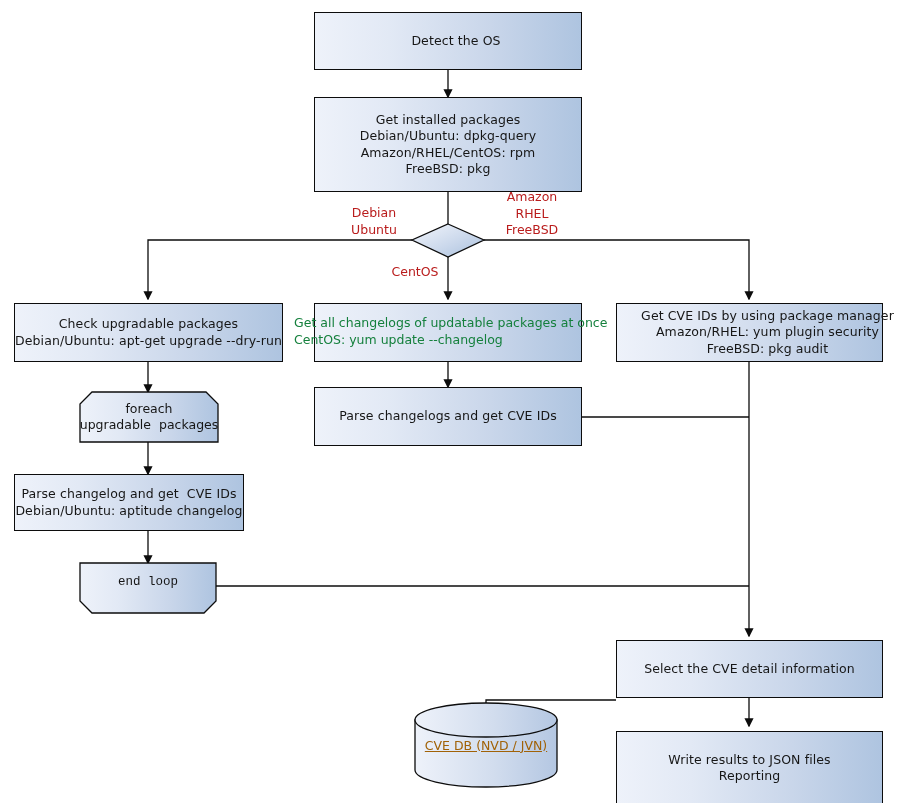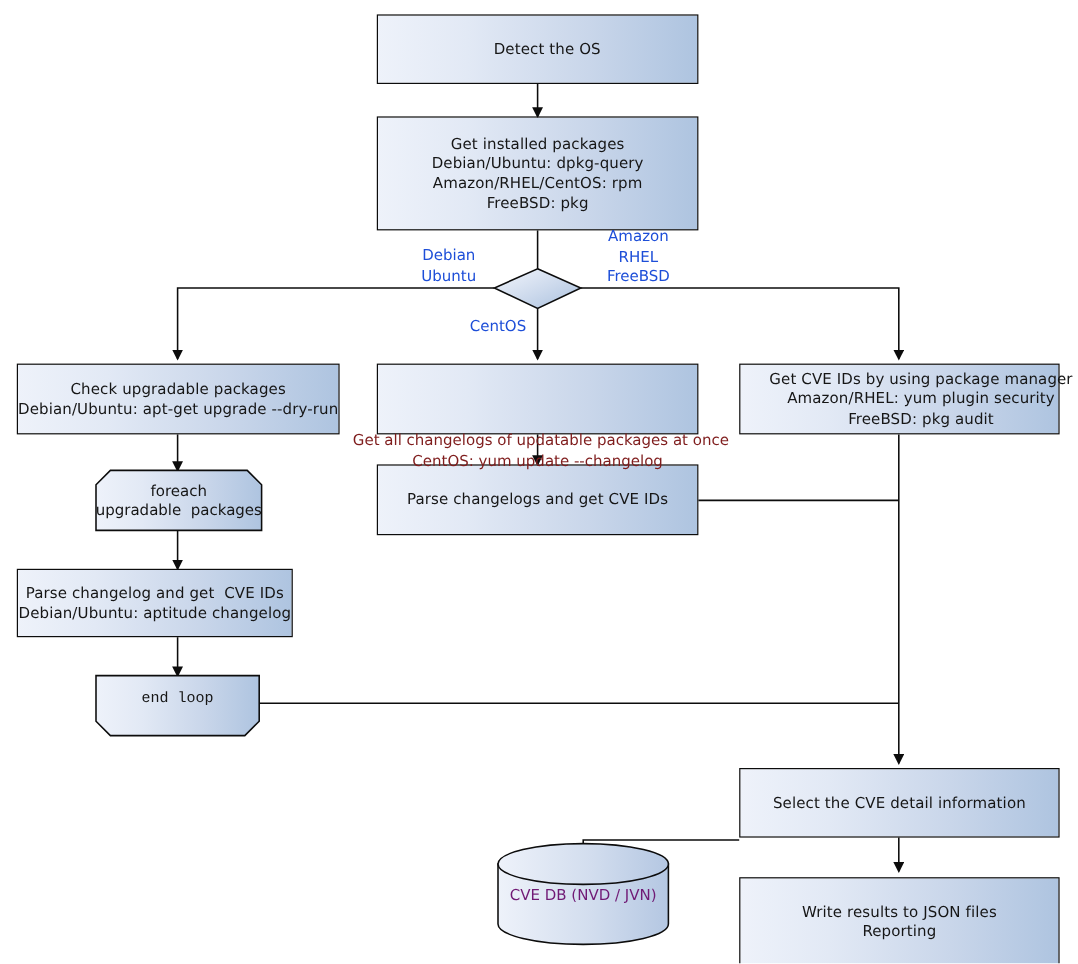"Amazon" .label { color: #1d4ed8 -> #b91c1c }
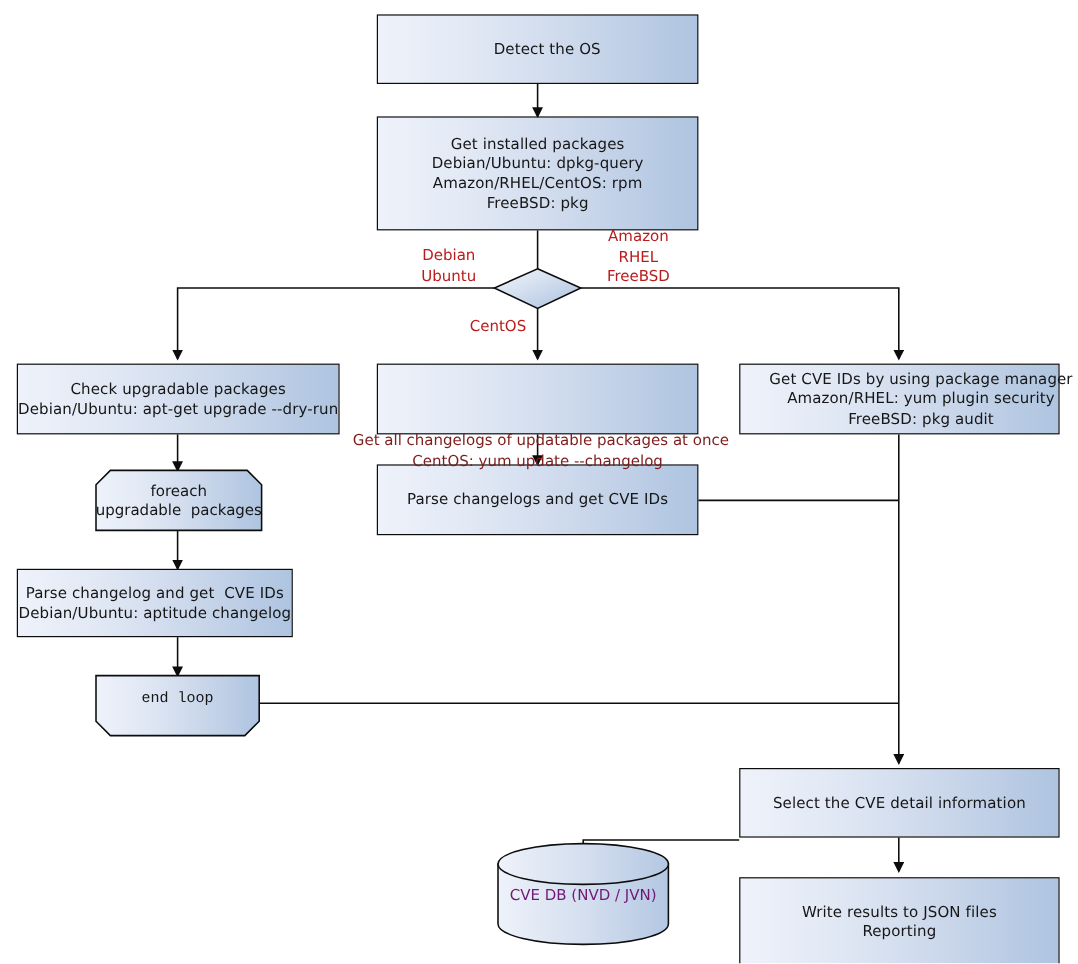"Get all changelogs of updatable" .overflow-text { color: #7f1d1d -> #15803d; margin-top: 44px -> none; text-align: center -> none }
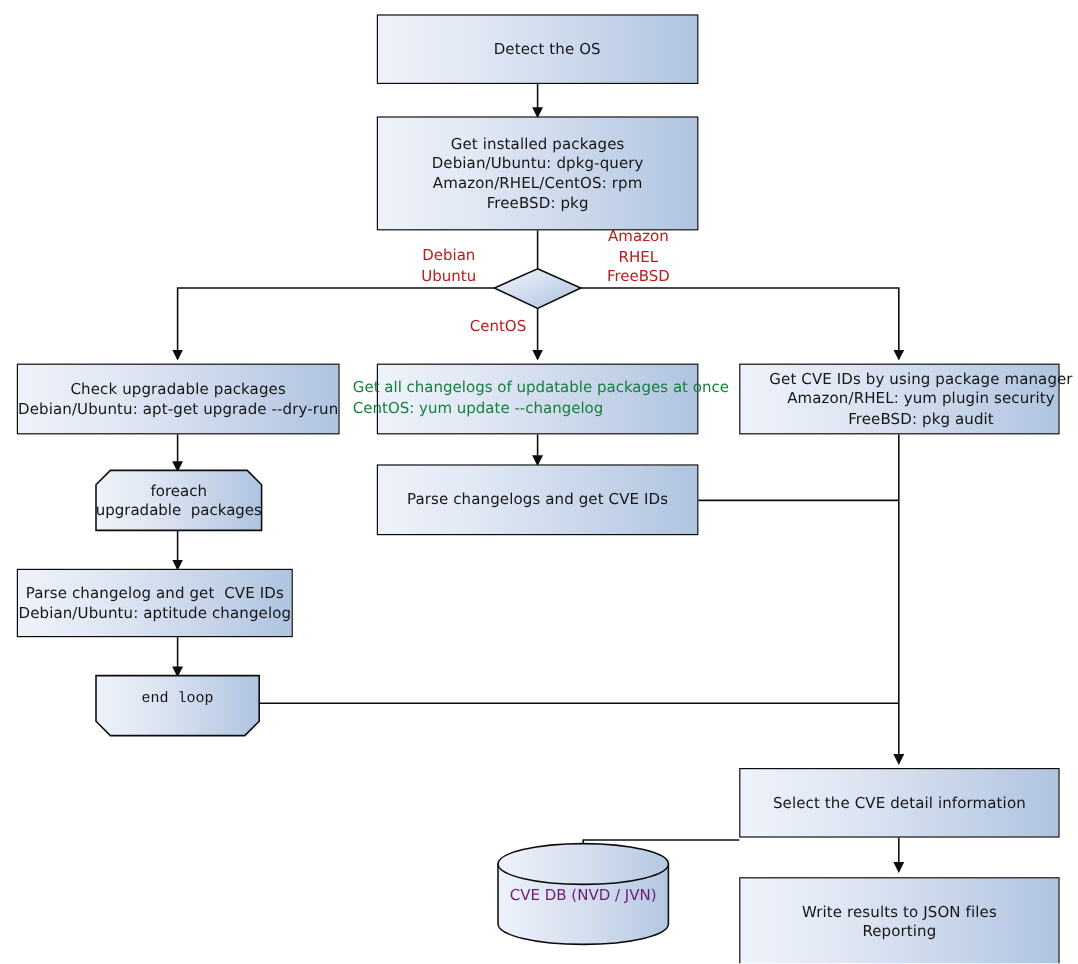"CVE DB (NVD / JVN)" .db-shape .inner { color: #701a75 -> #a16207; text-decoration: none -> underline }
